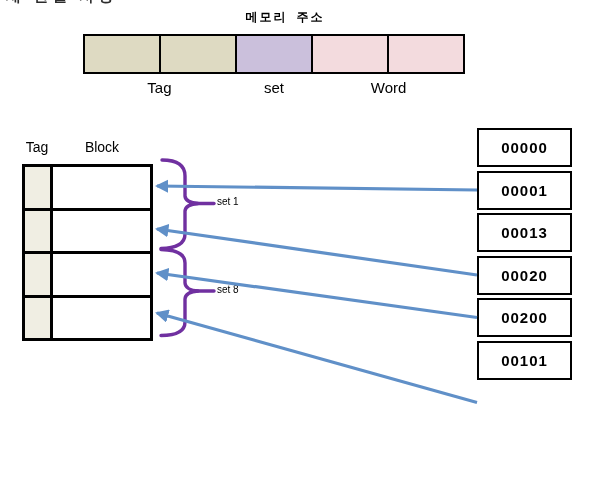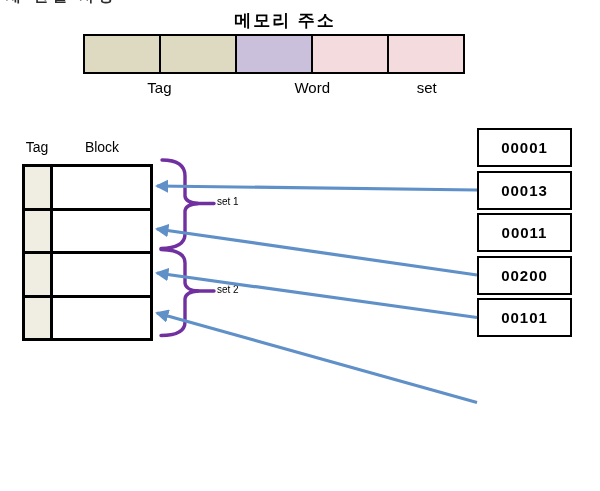"메모리 주소" .bar-title { font-family: none -> Liberation Mono, monospace; font-size: 17px -> 12px }
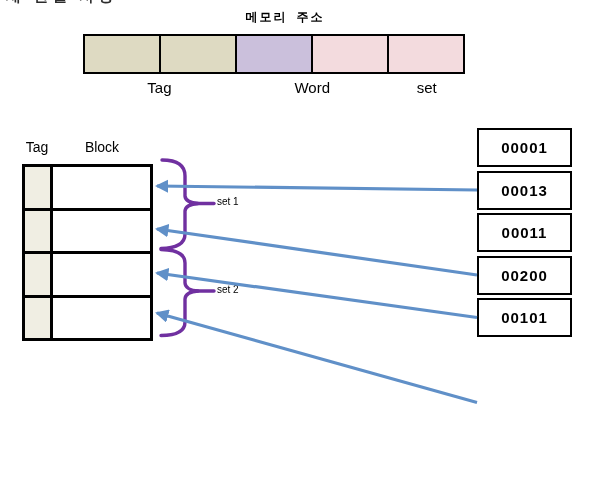"Word" span.addr-label { order: before "set" -> after "set" }
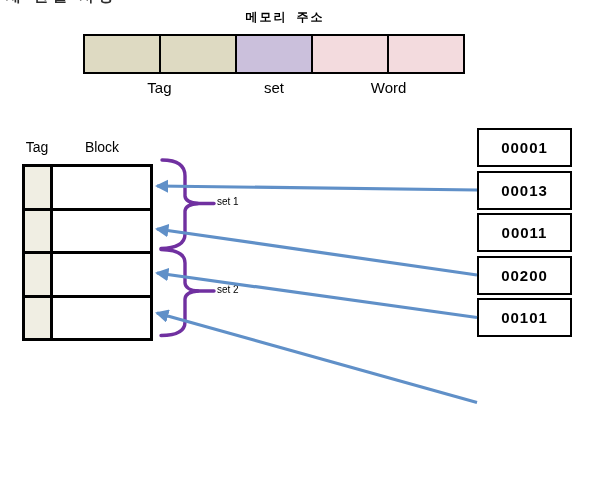"00000" div.mem-cell { html: none -> <div>00000</div> }
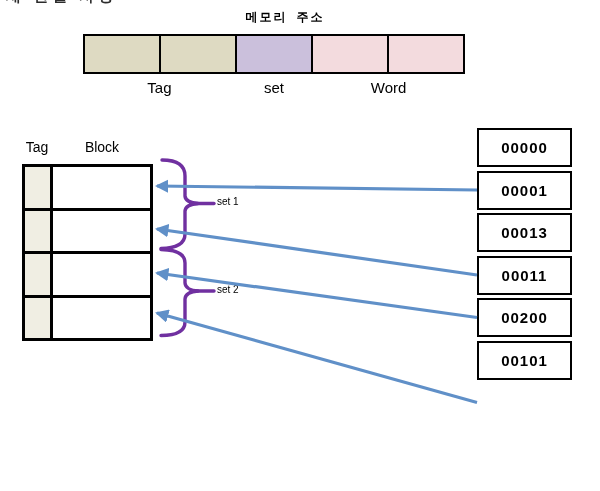"00011" div.mem-cell { text: 00011 -> 00020 }
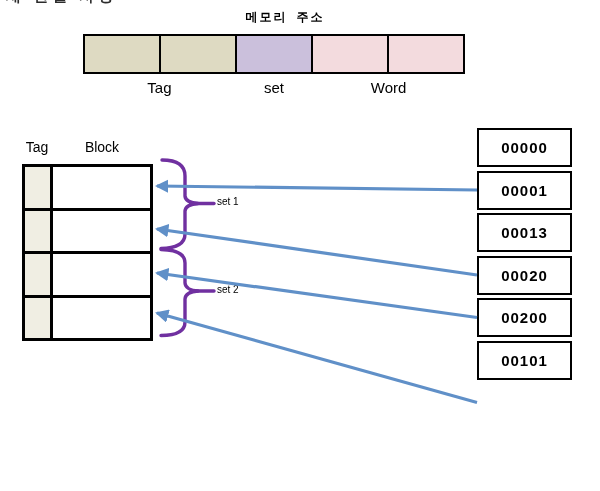"set 2" div.set-label { text: 2 -> 8 }
